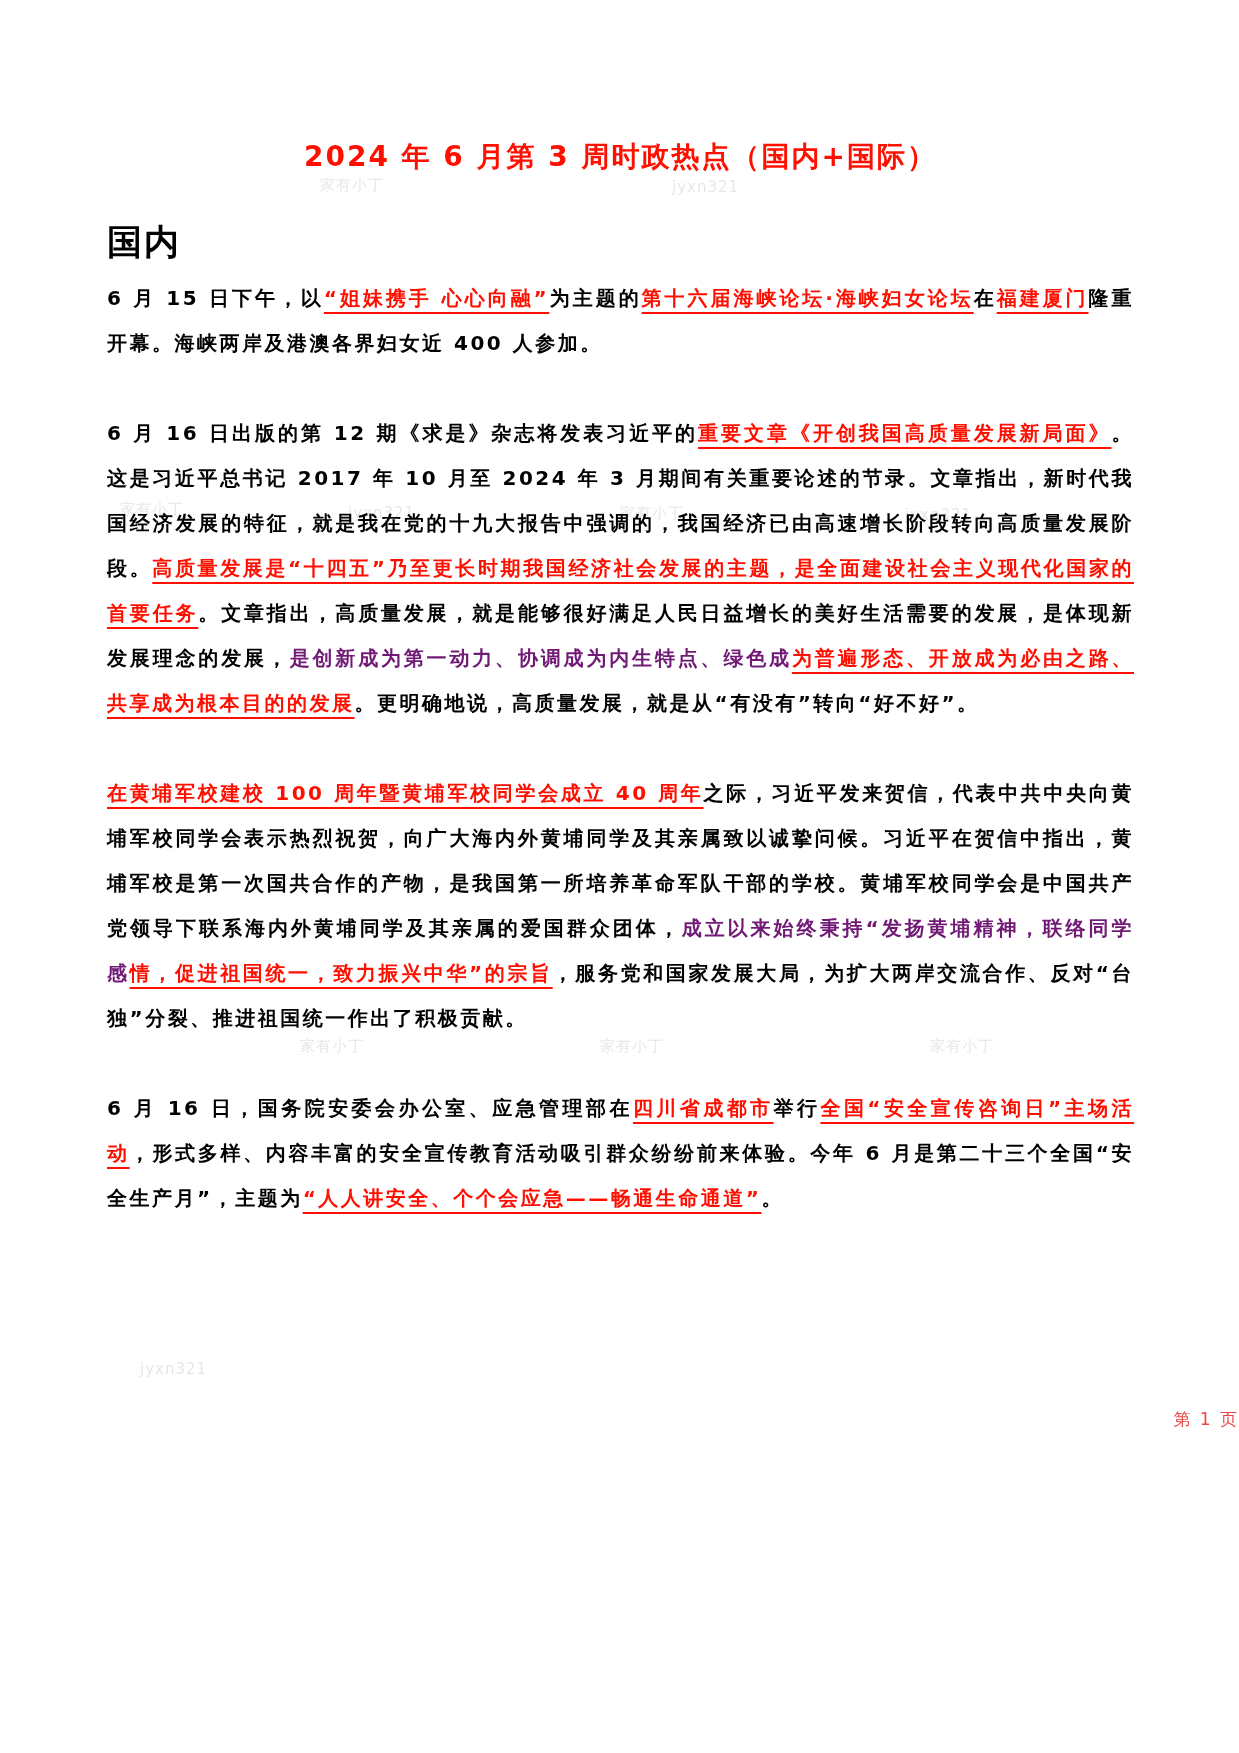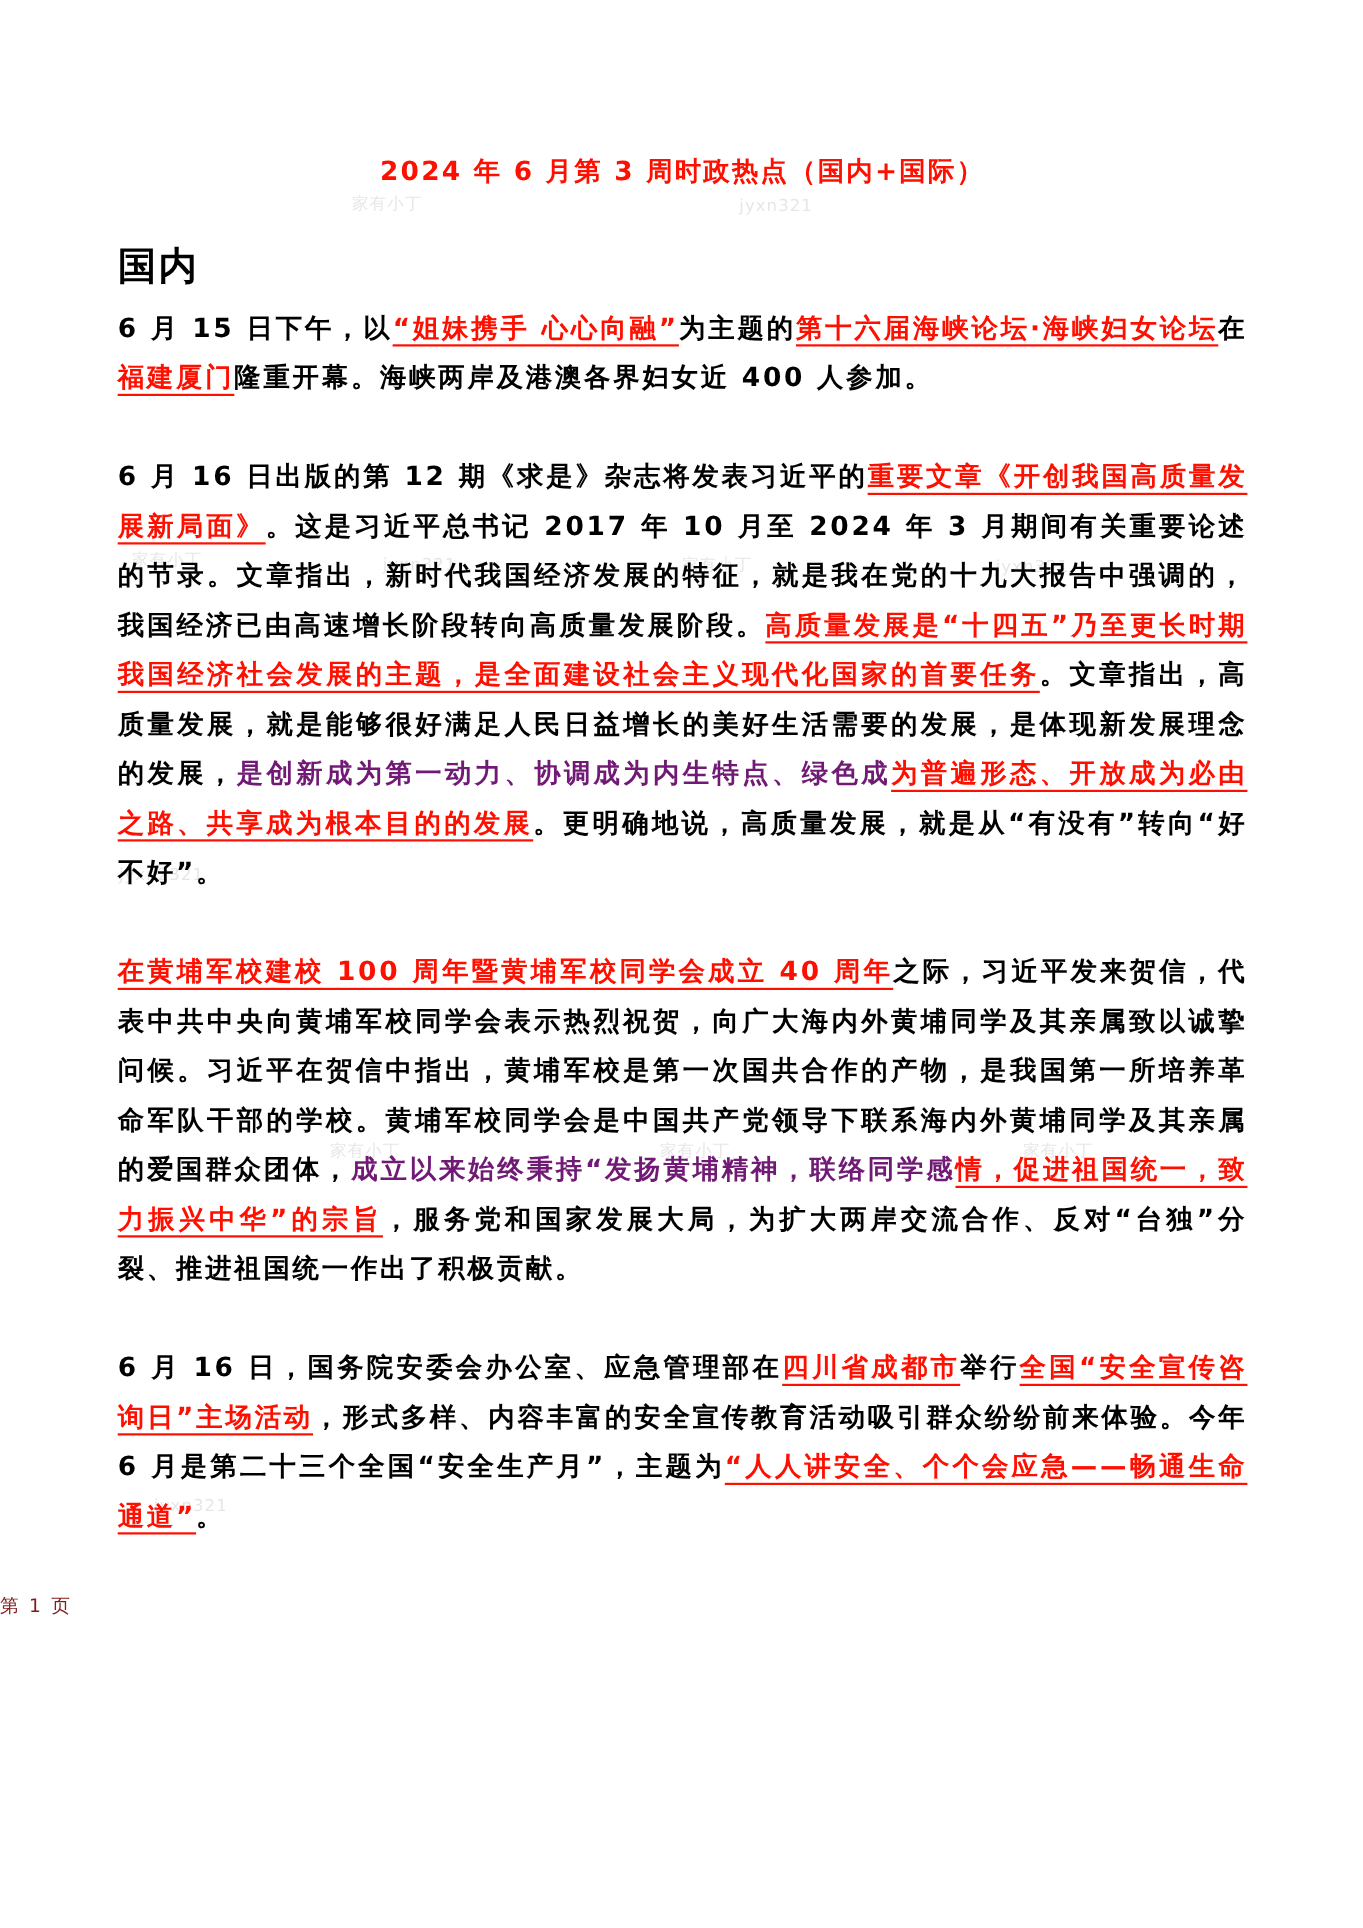"2024 年 6 月第 3" .doc-title { font-size: 24px -> 28px }
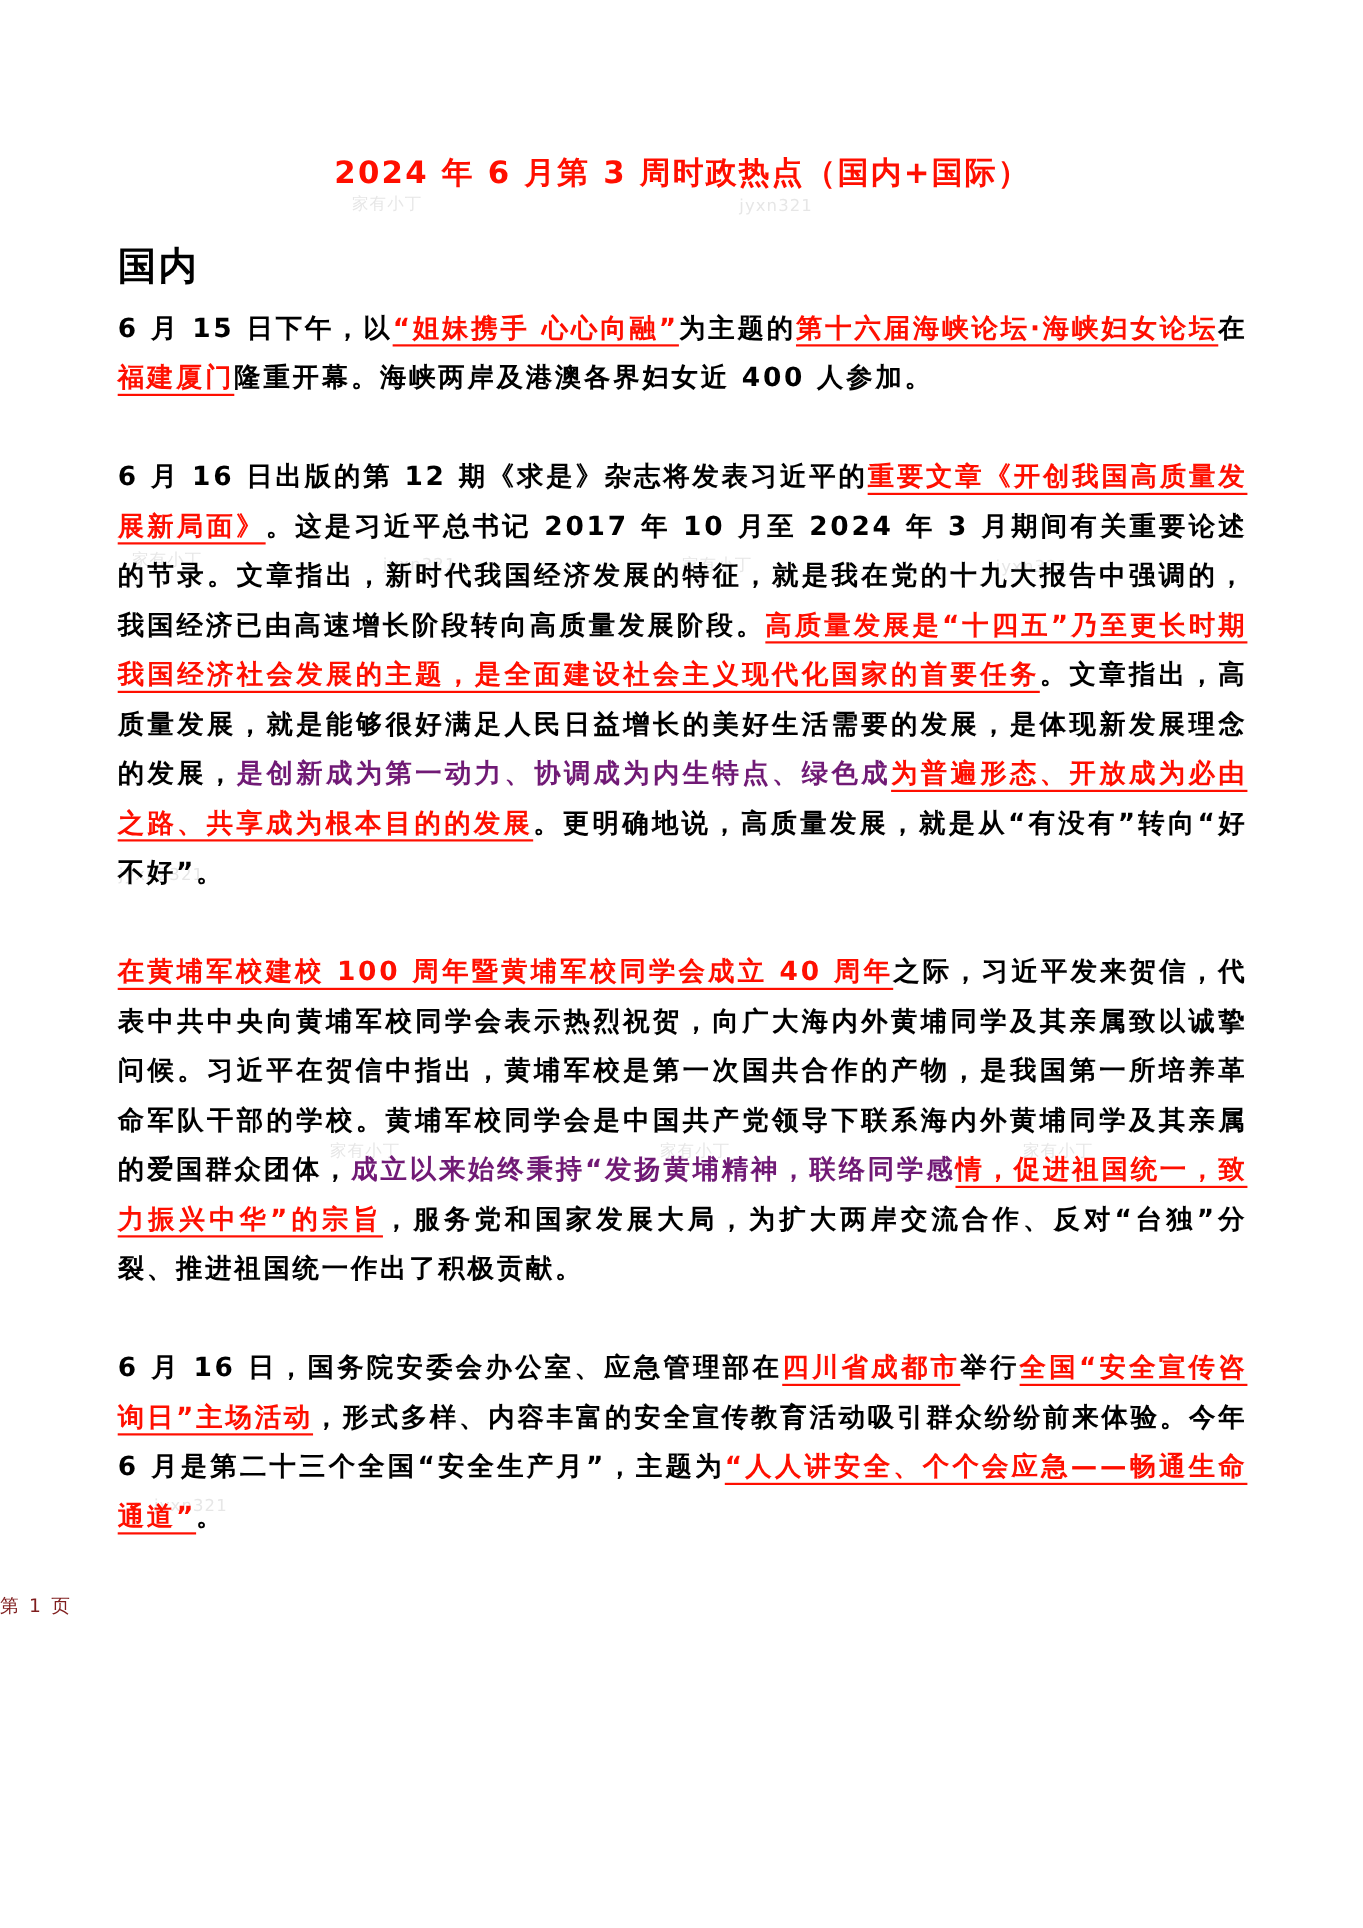"6 月 15 日下午，以“姐妹携手" .para { font-size: 24px -> 20px }
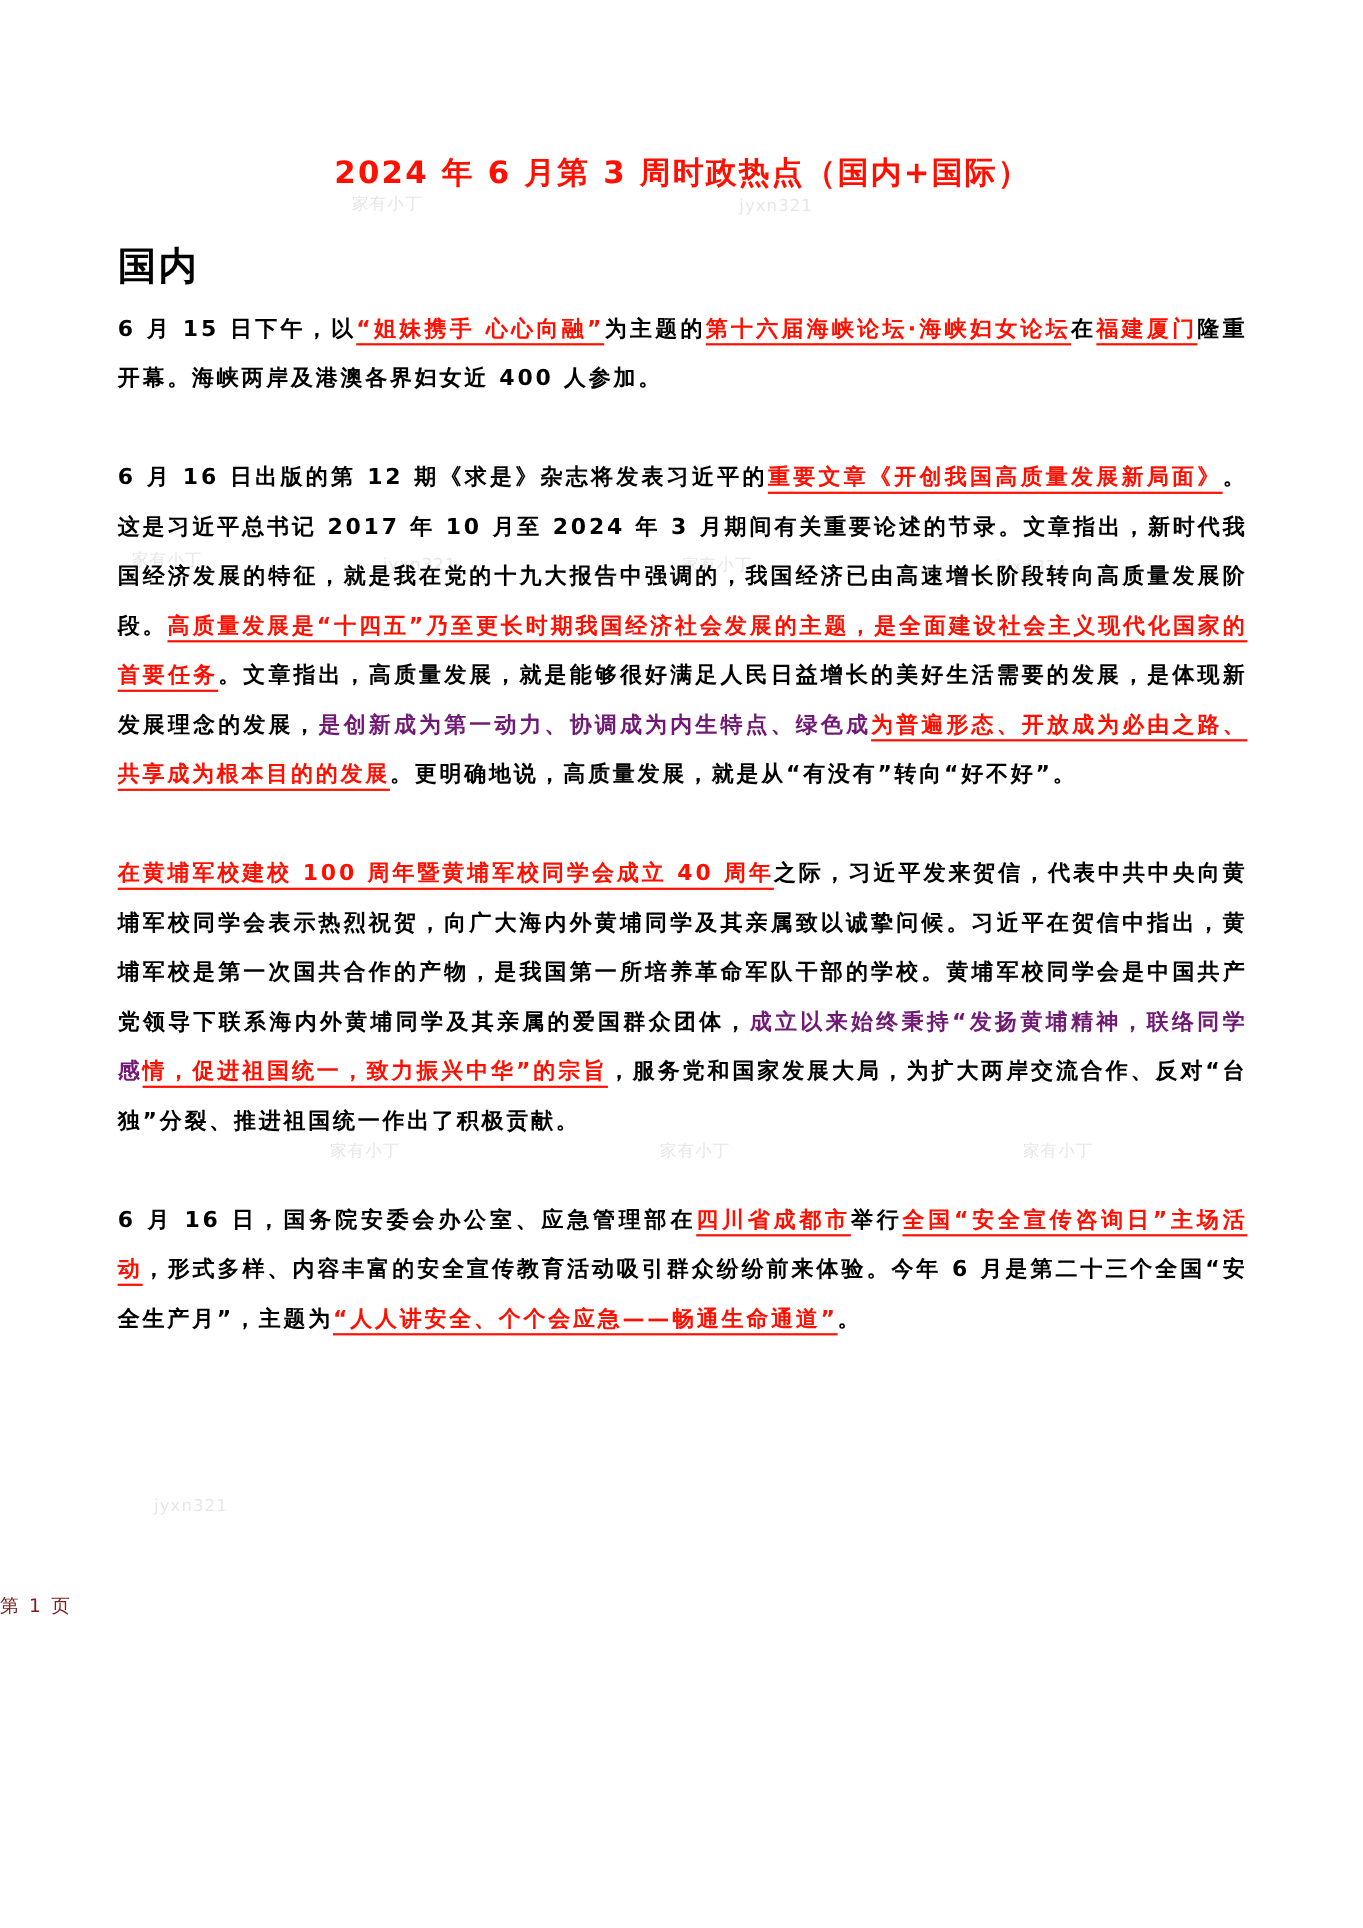"第 1 页" .footer { color: #7f1d1d -> #ef4444; text-align: left -> right; top: 1448px -> 1408px }
